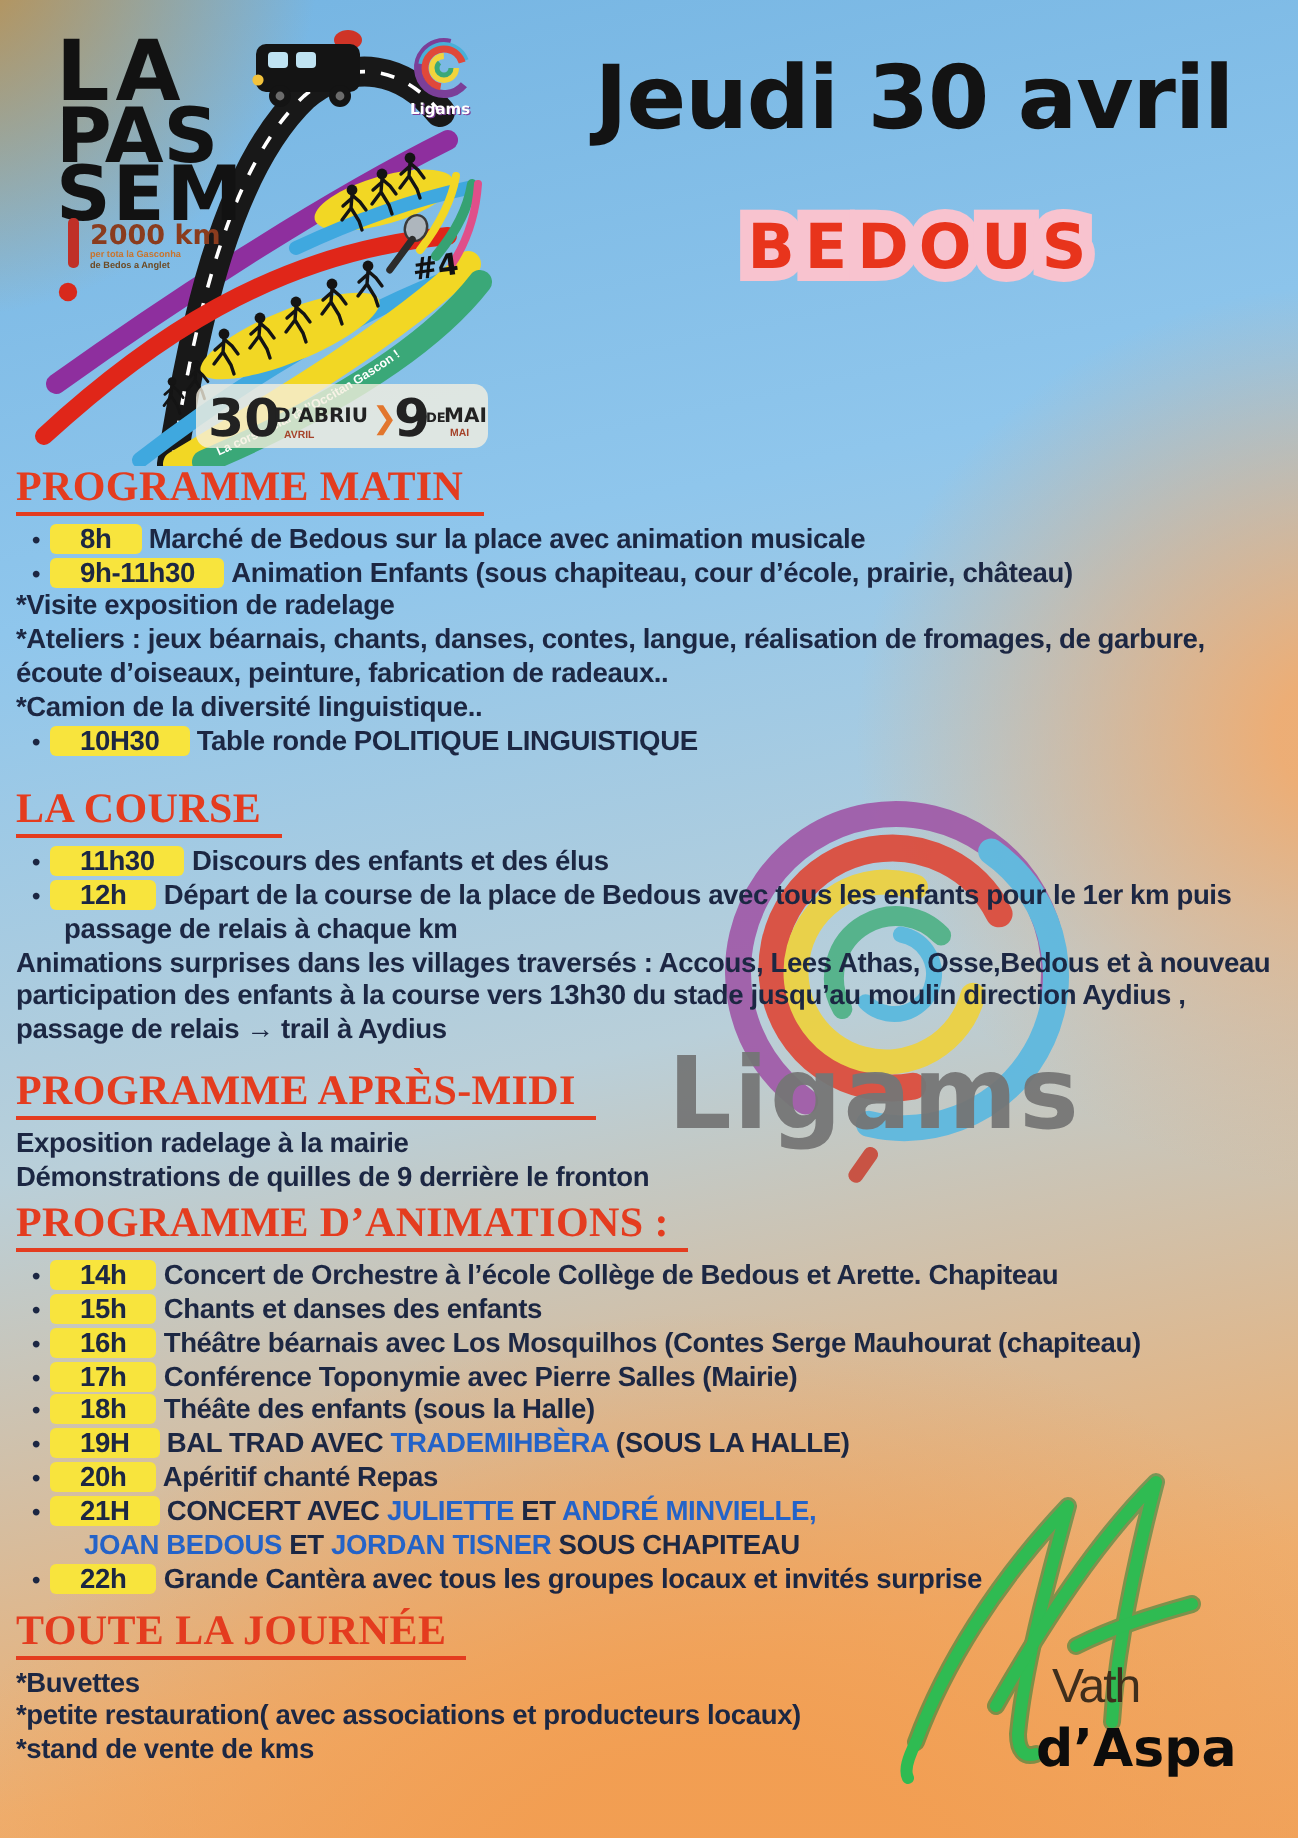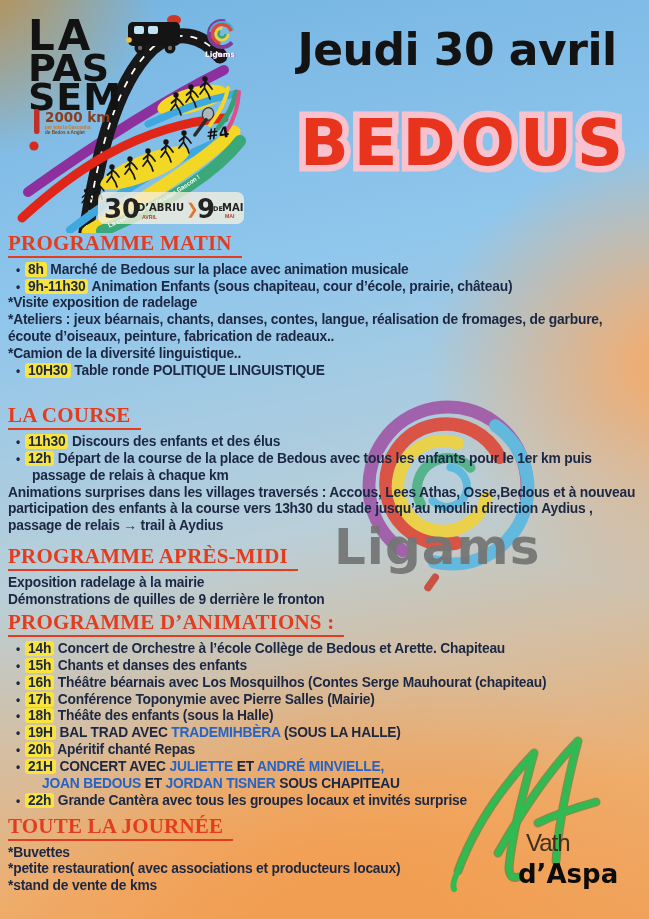"BEDOUS" .bedous { font-size: 64px -> 31px; left: 254px -> 274px; text-align: right -> center }
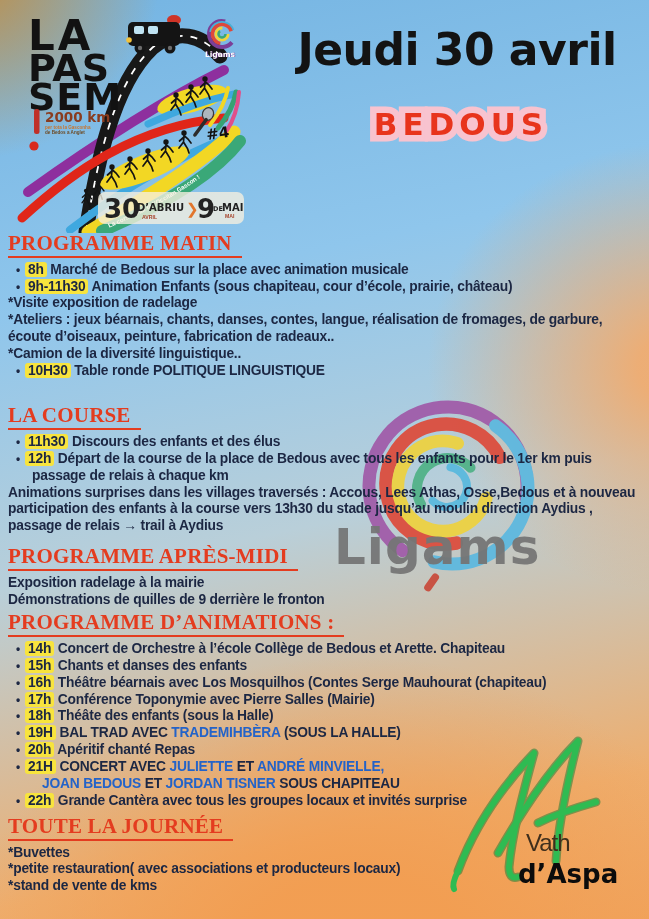"PROGRAMME MATIN" .prog:nth-child(1) { margin-bottom: 25px -> 14px }
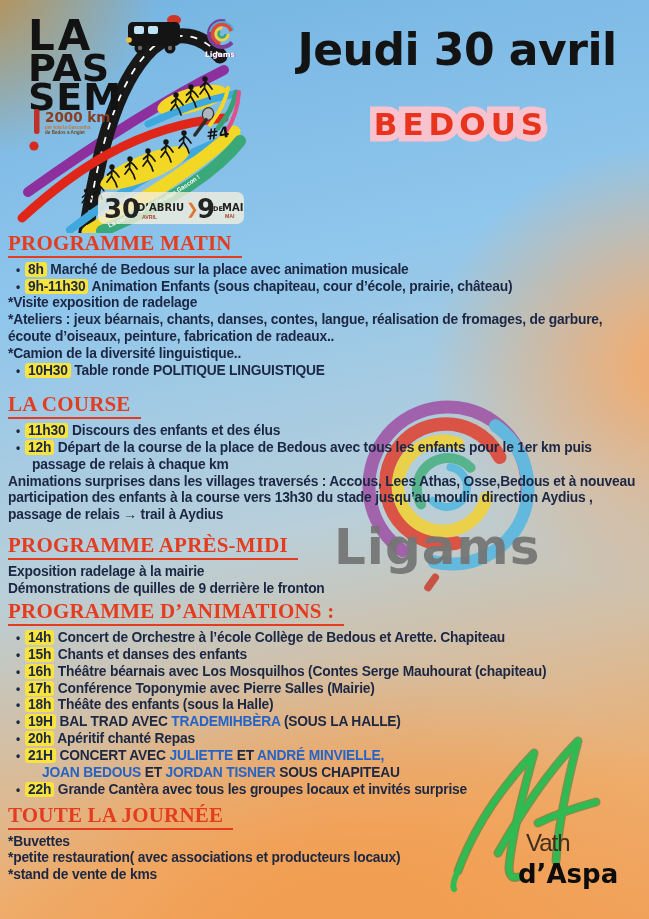"8h" .time { padding: 0 3px -> 0 15px }
